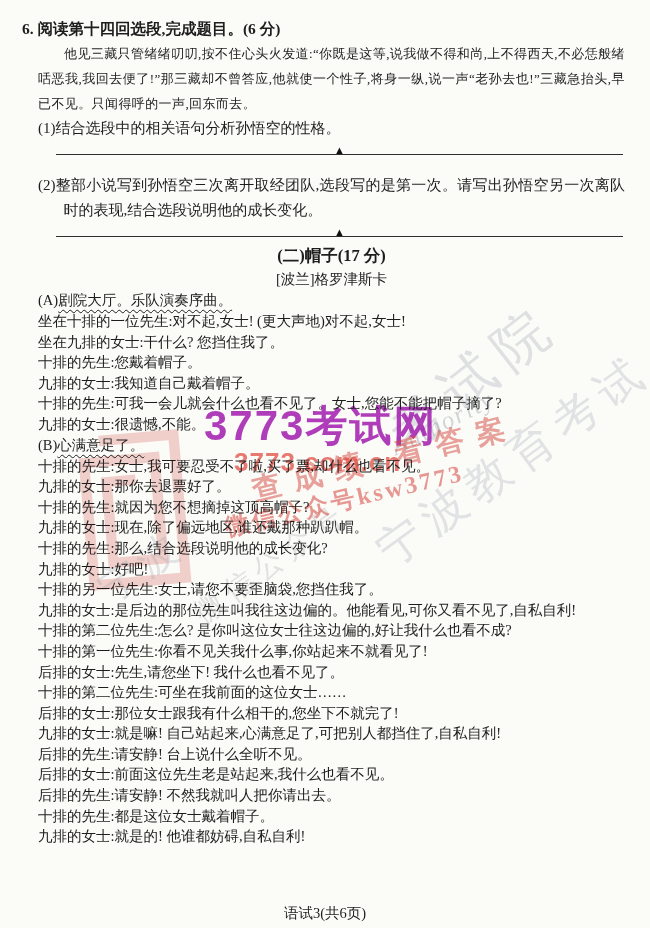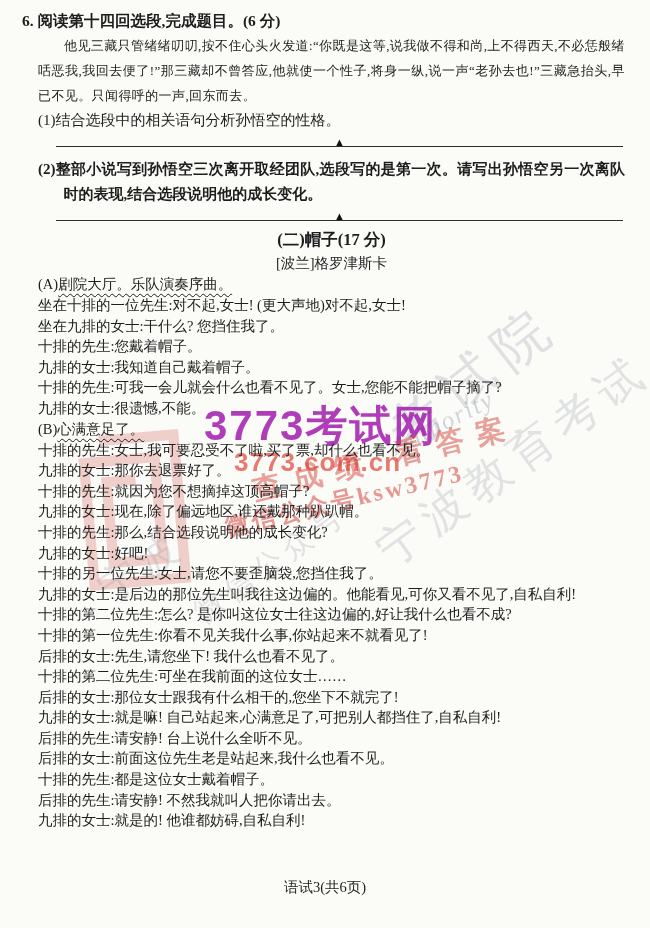"6. 阅读第十四回选段,完成题目。(6 分)" .content { padding: 8px 25px 0 38px -> 16px 25px 0 38px }
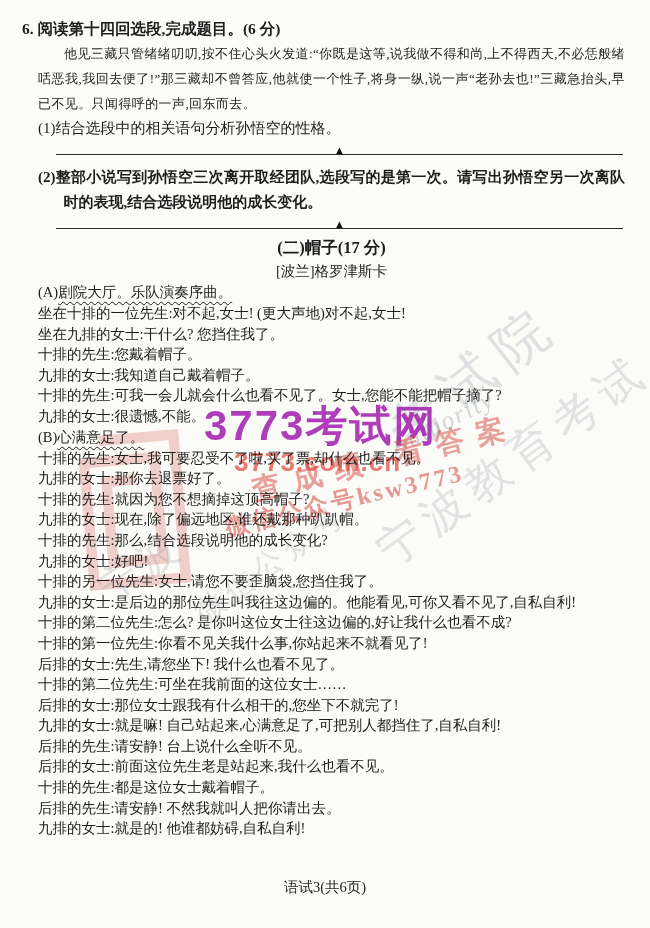"(2)整部小说写到孙悟空三次离开取经团队,选段写的是第一次。请写出孙悟空另一次离" .sub2 { font-weight: bold -> none; margin-top: 10px -> 18px }
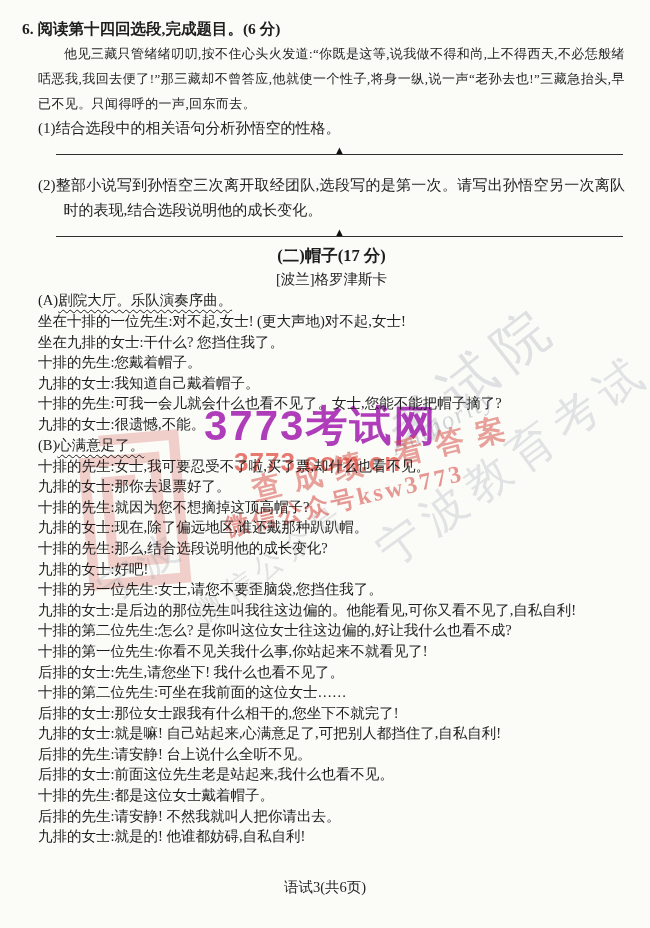"十排的先生:都是这位女士戴着帽子。" div.dline { order: before "后排的先生:请安静! 不然我就叫人把你请出去。" -> after "后排的先生:请安静! 不然我就叫人把你请出去。" }
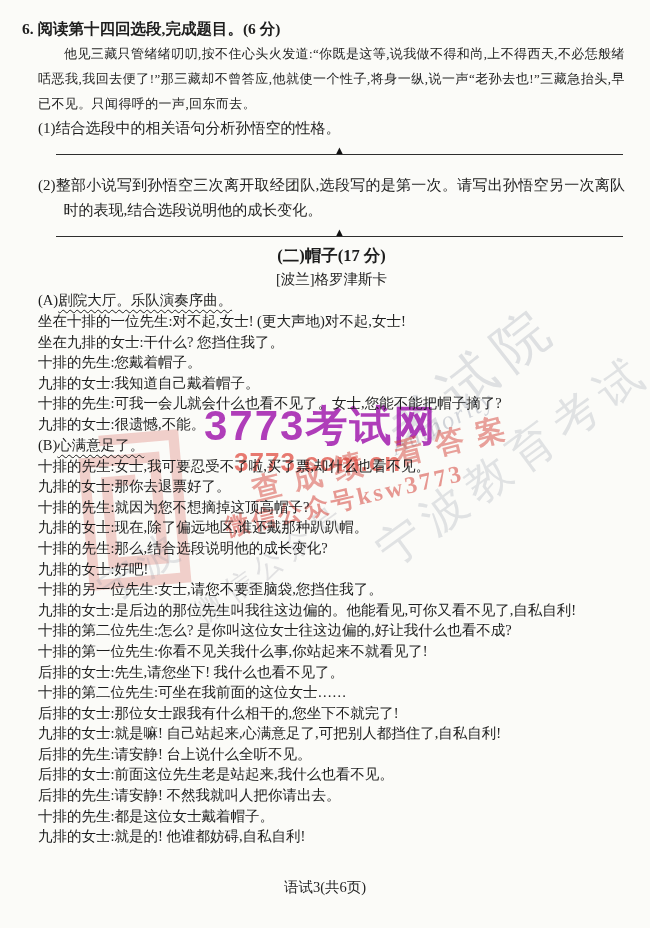"语试3(共6页)" .footer { top: 878px -> 904px }
